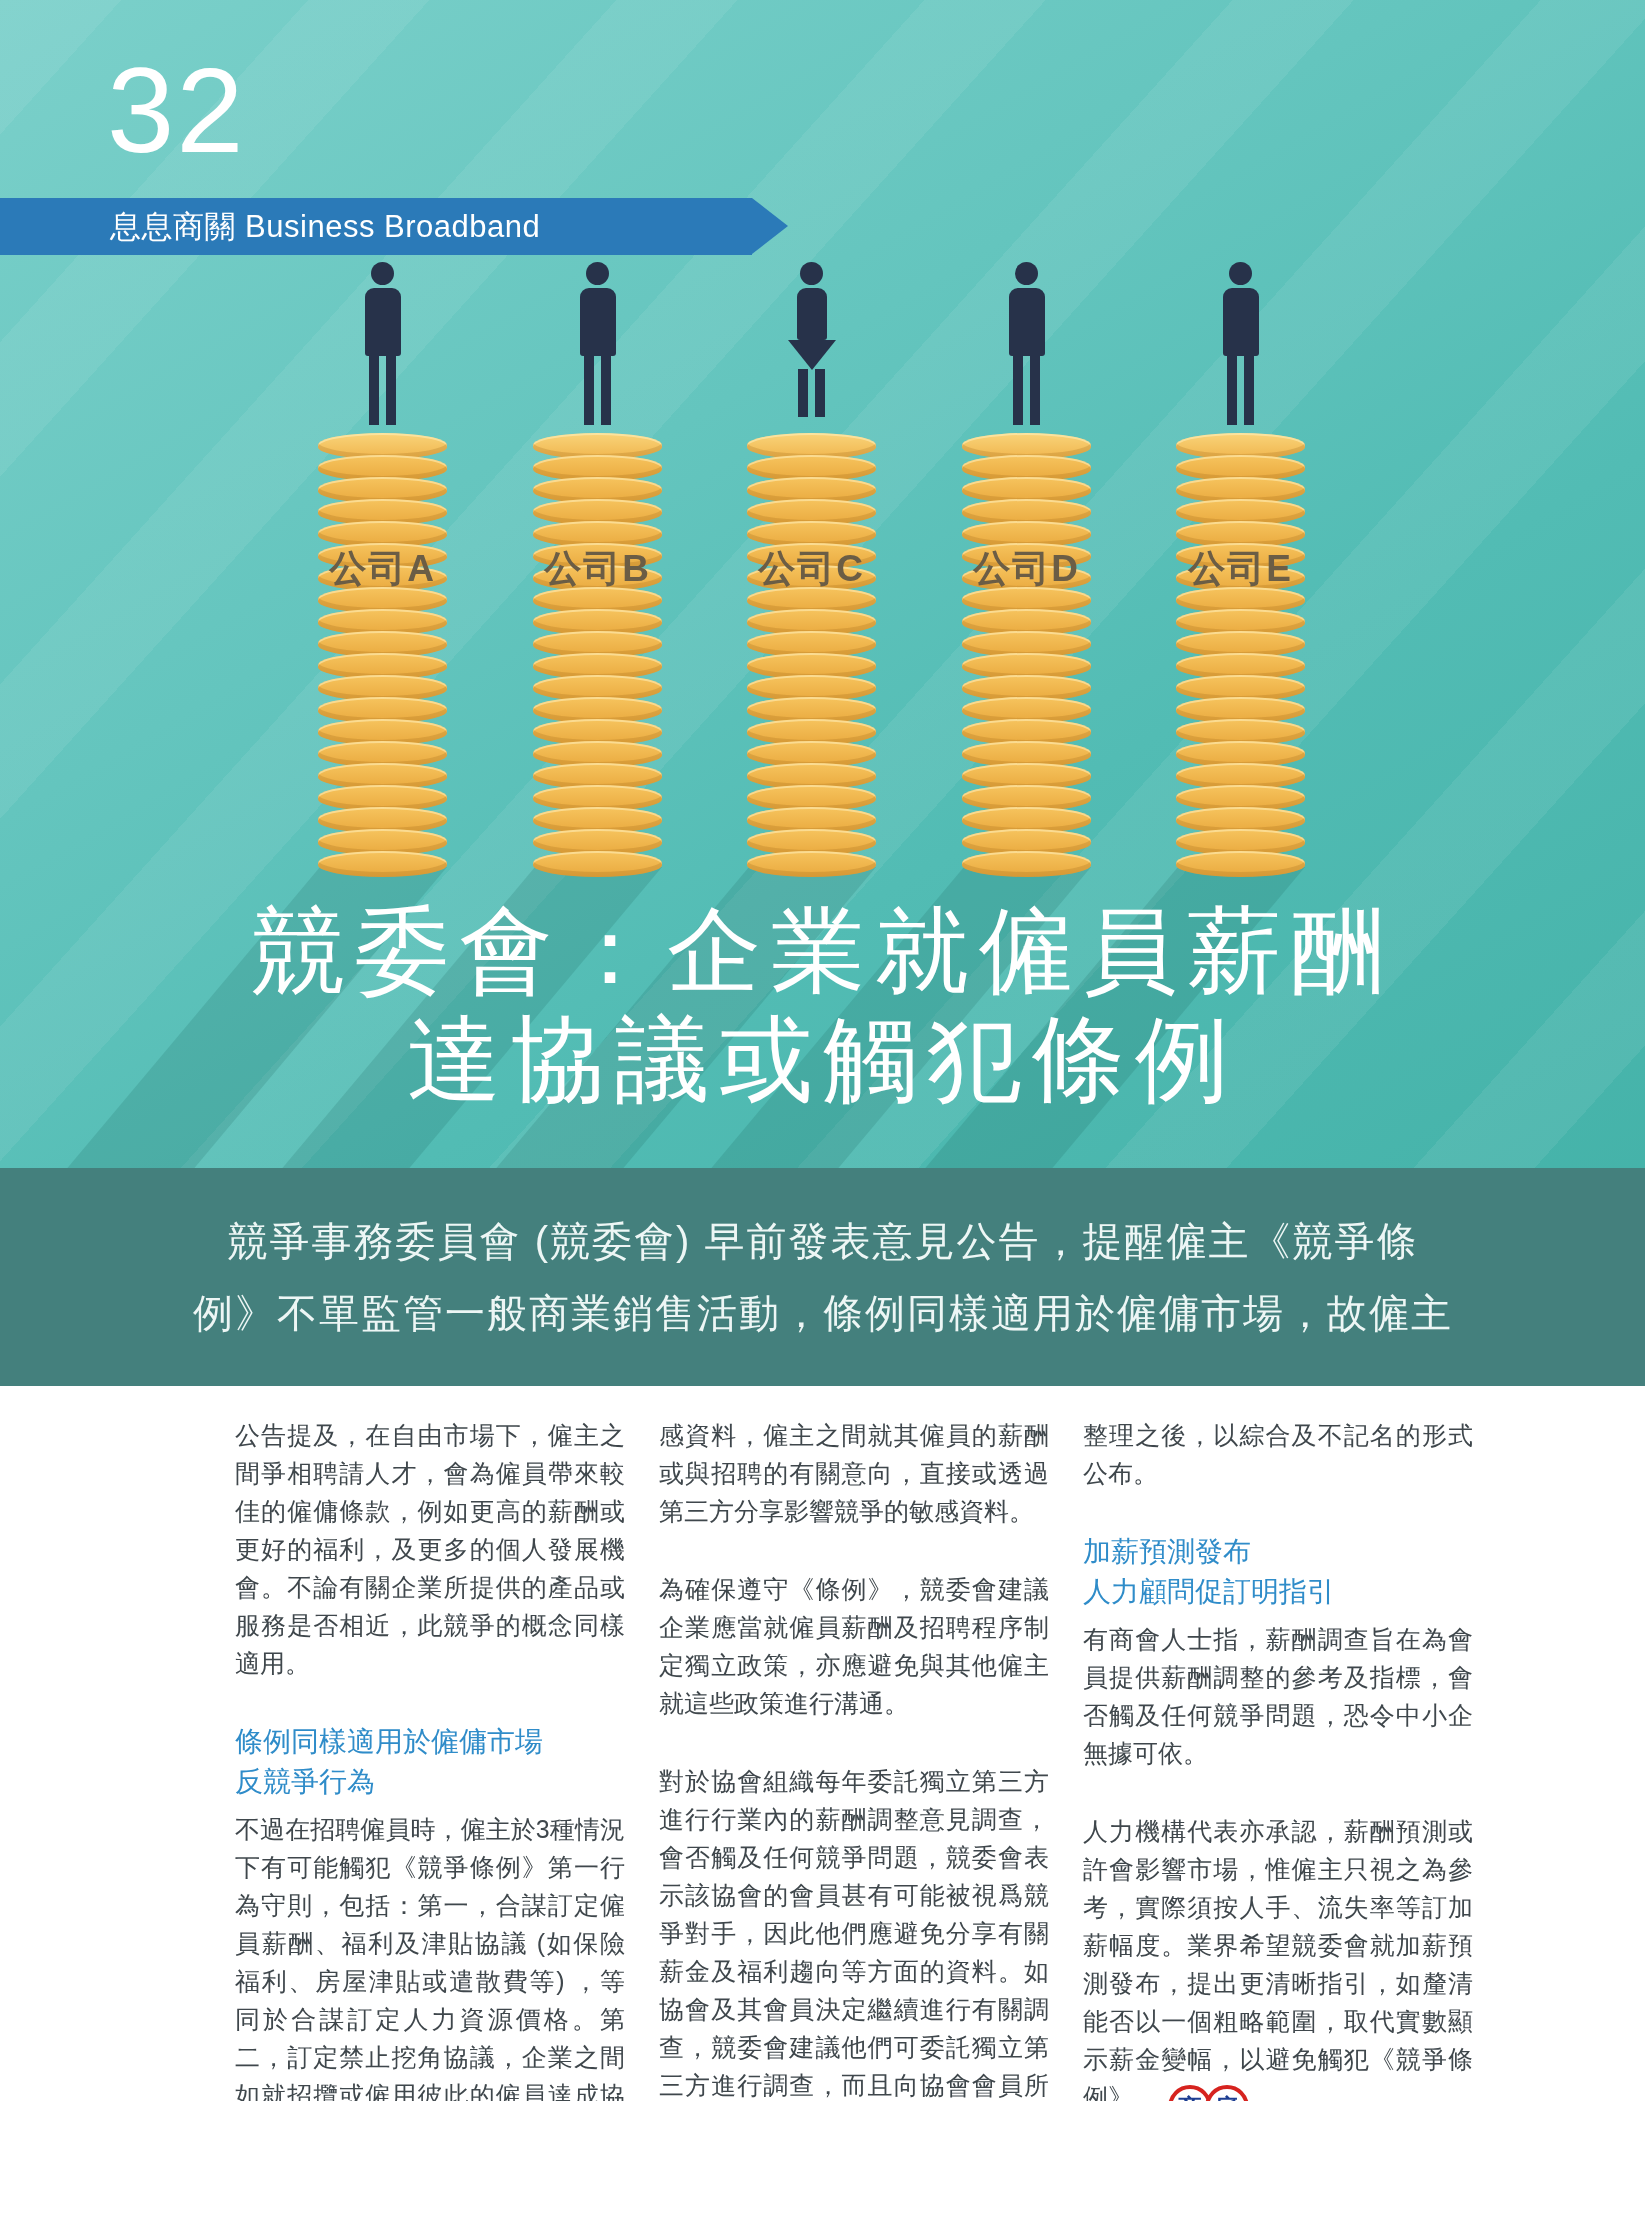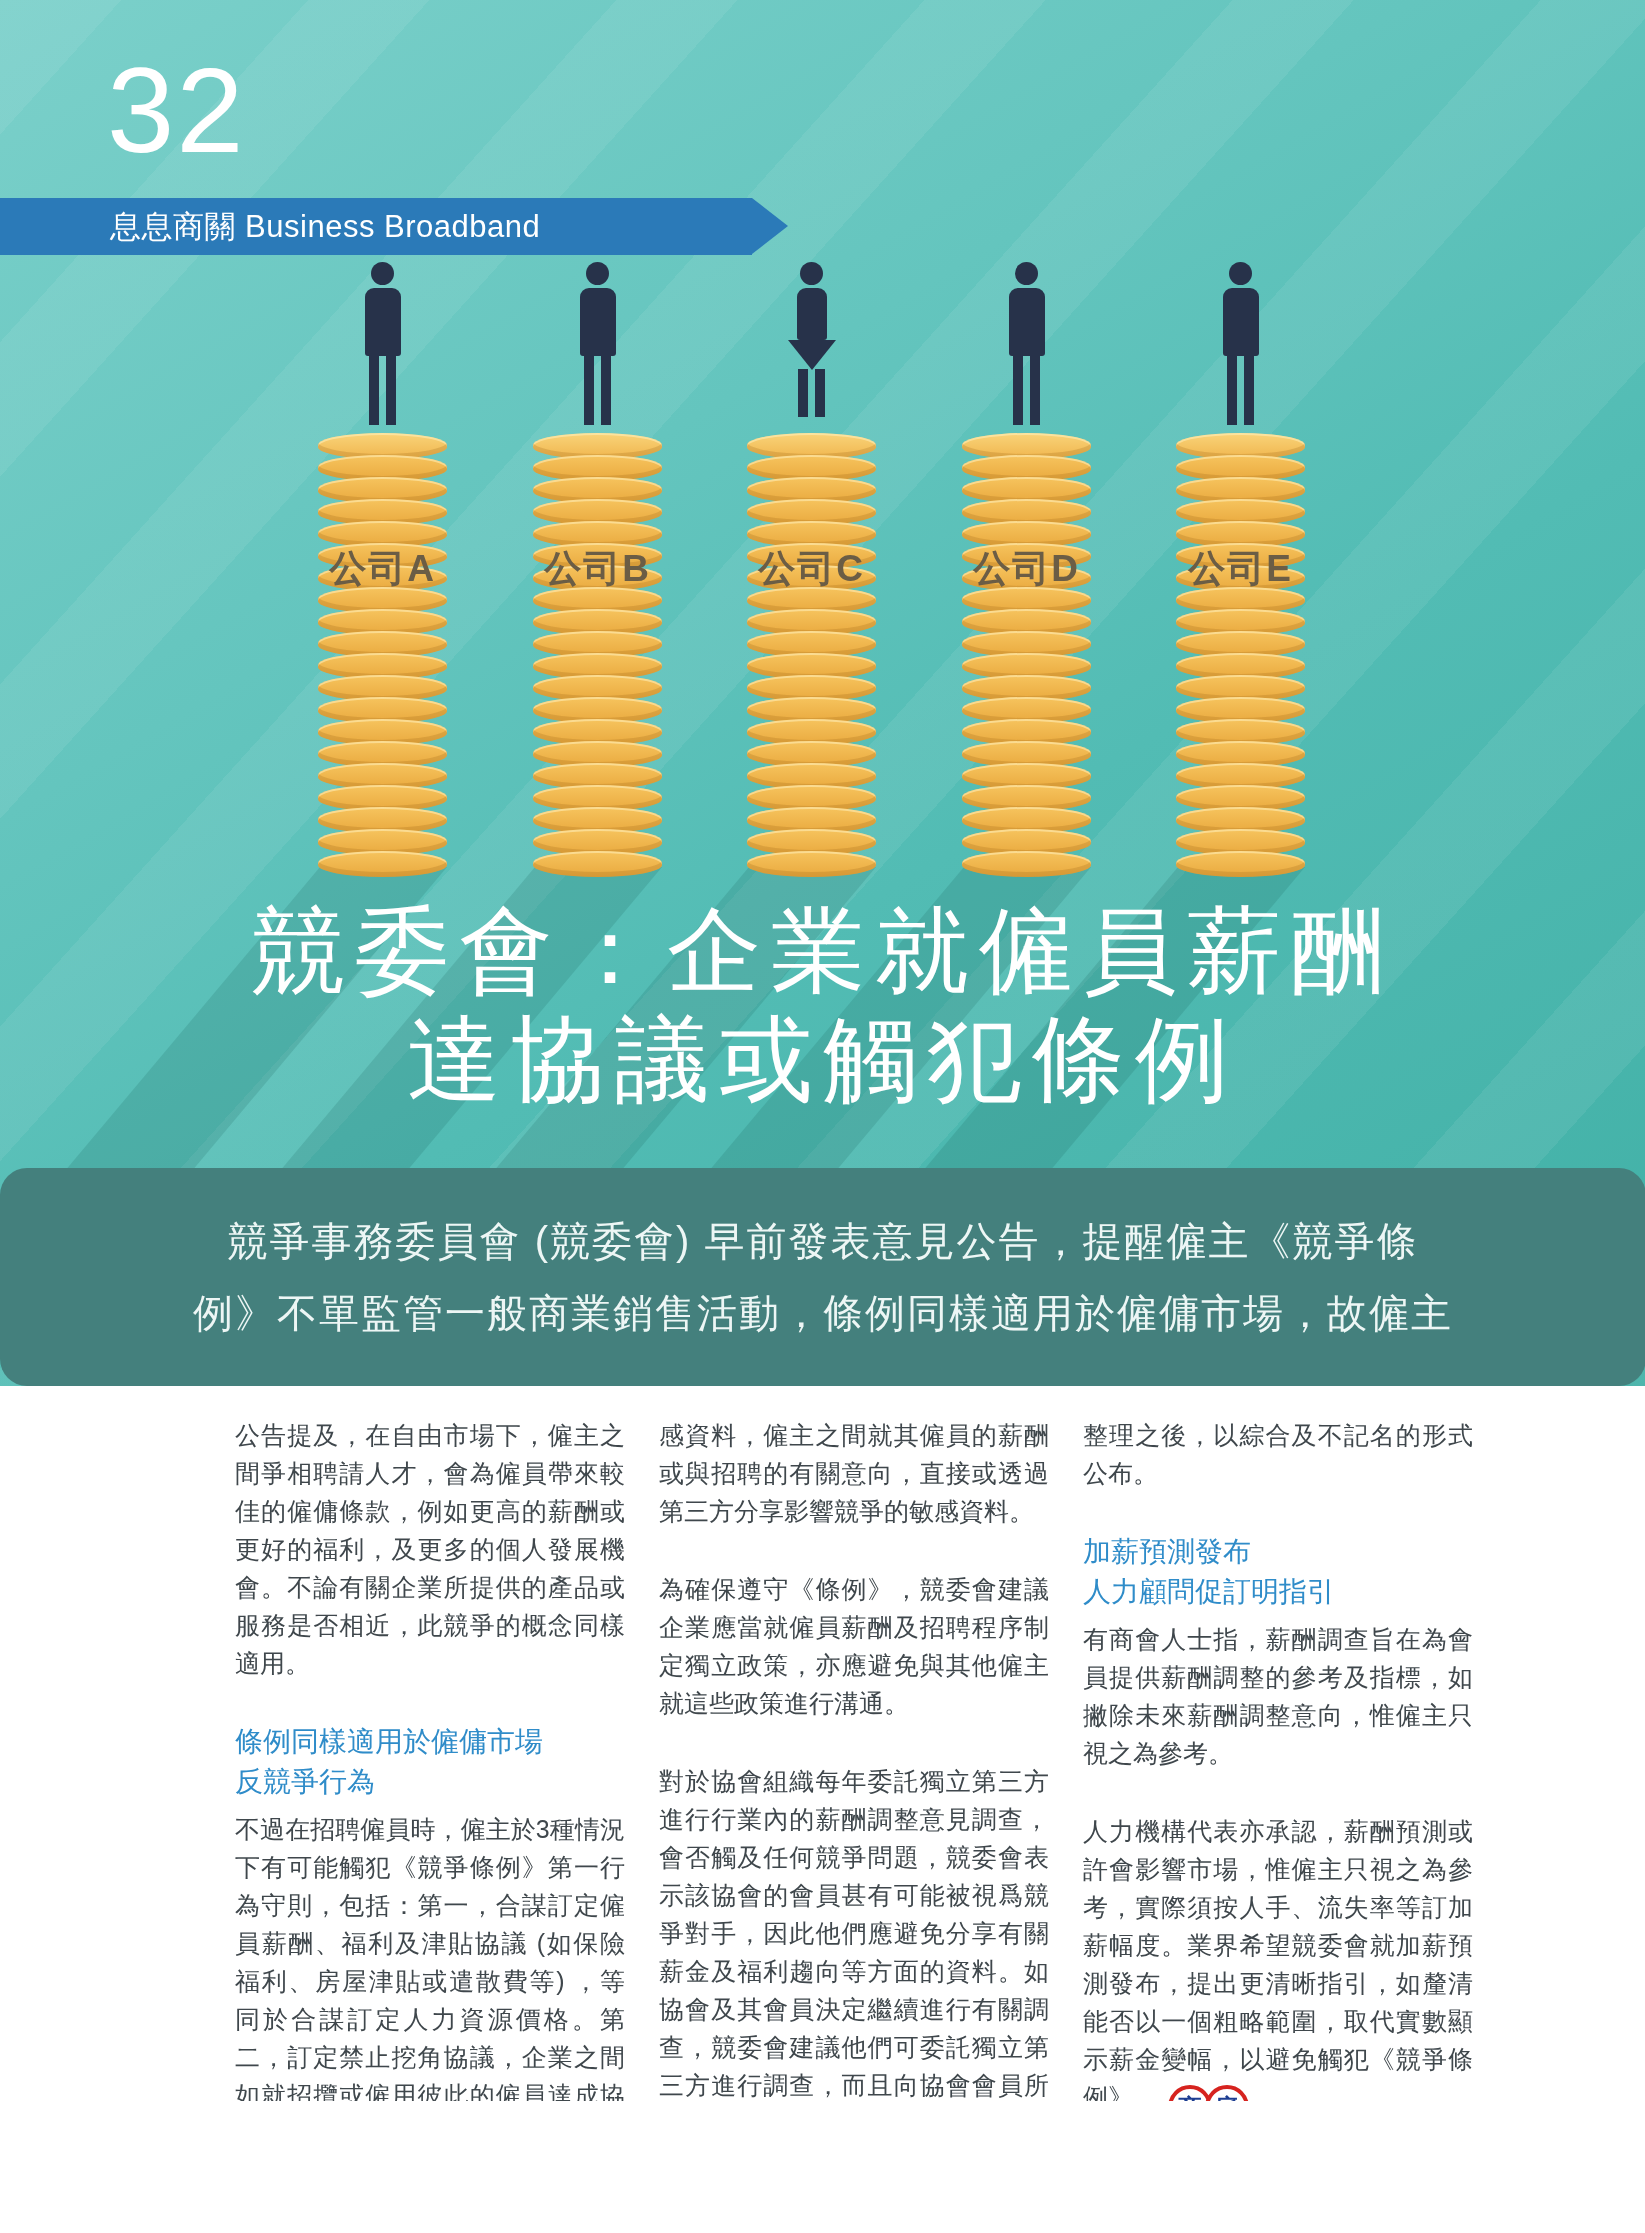"競爭事務委員會 (競委會) 早前發表意見公告，提醒僱主《競爭條" .lead-band { border-radius: 27px -> none }
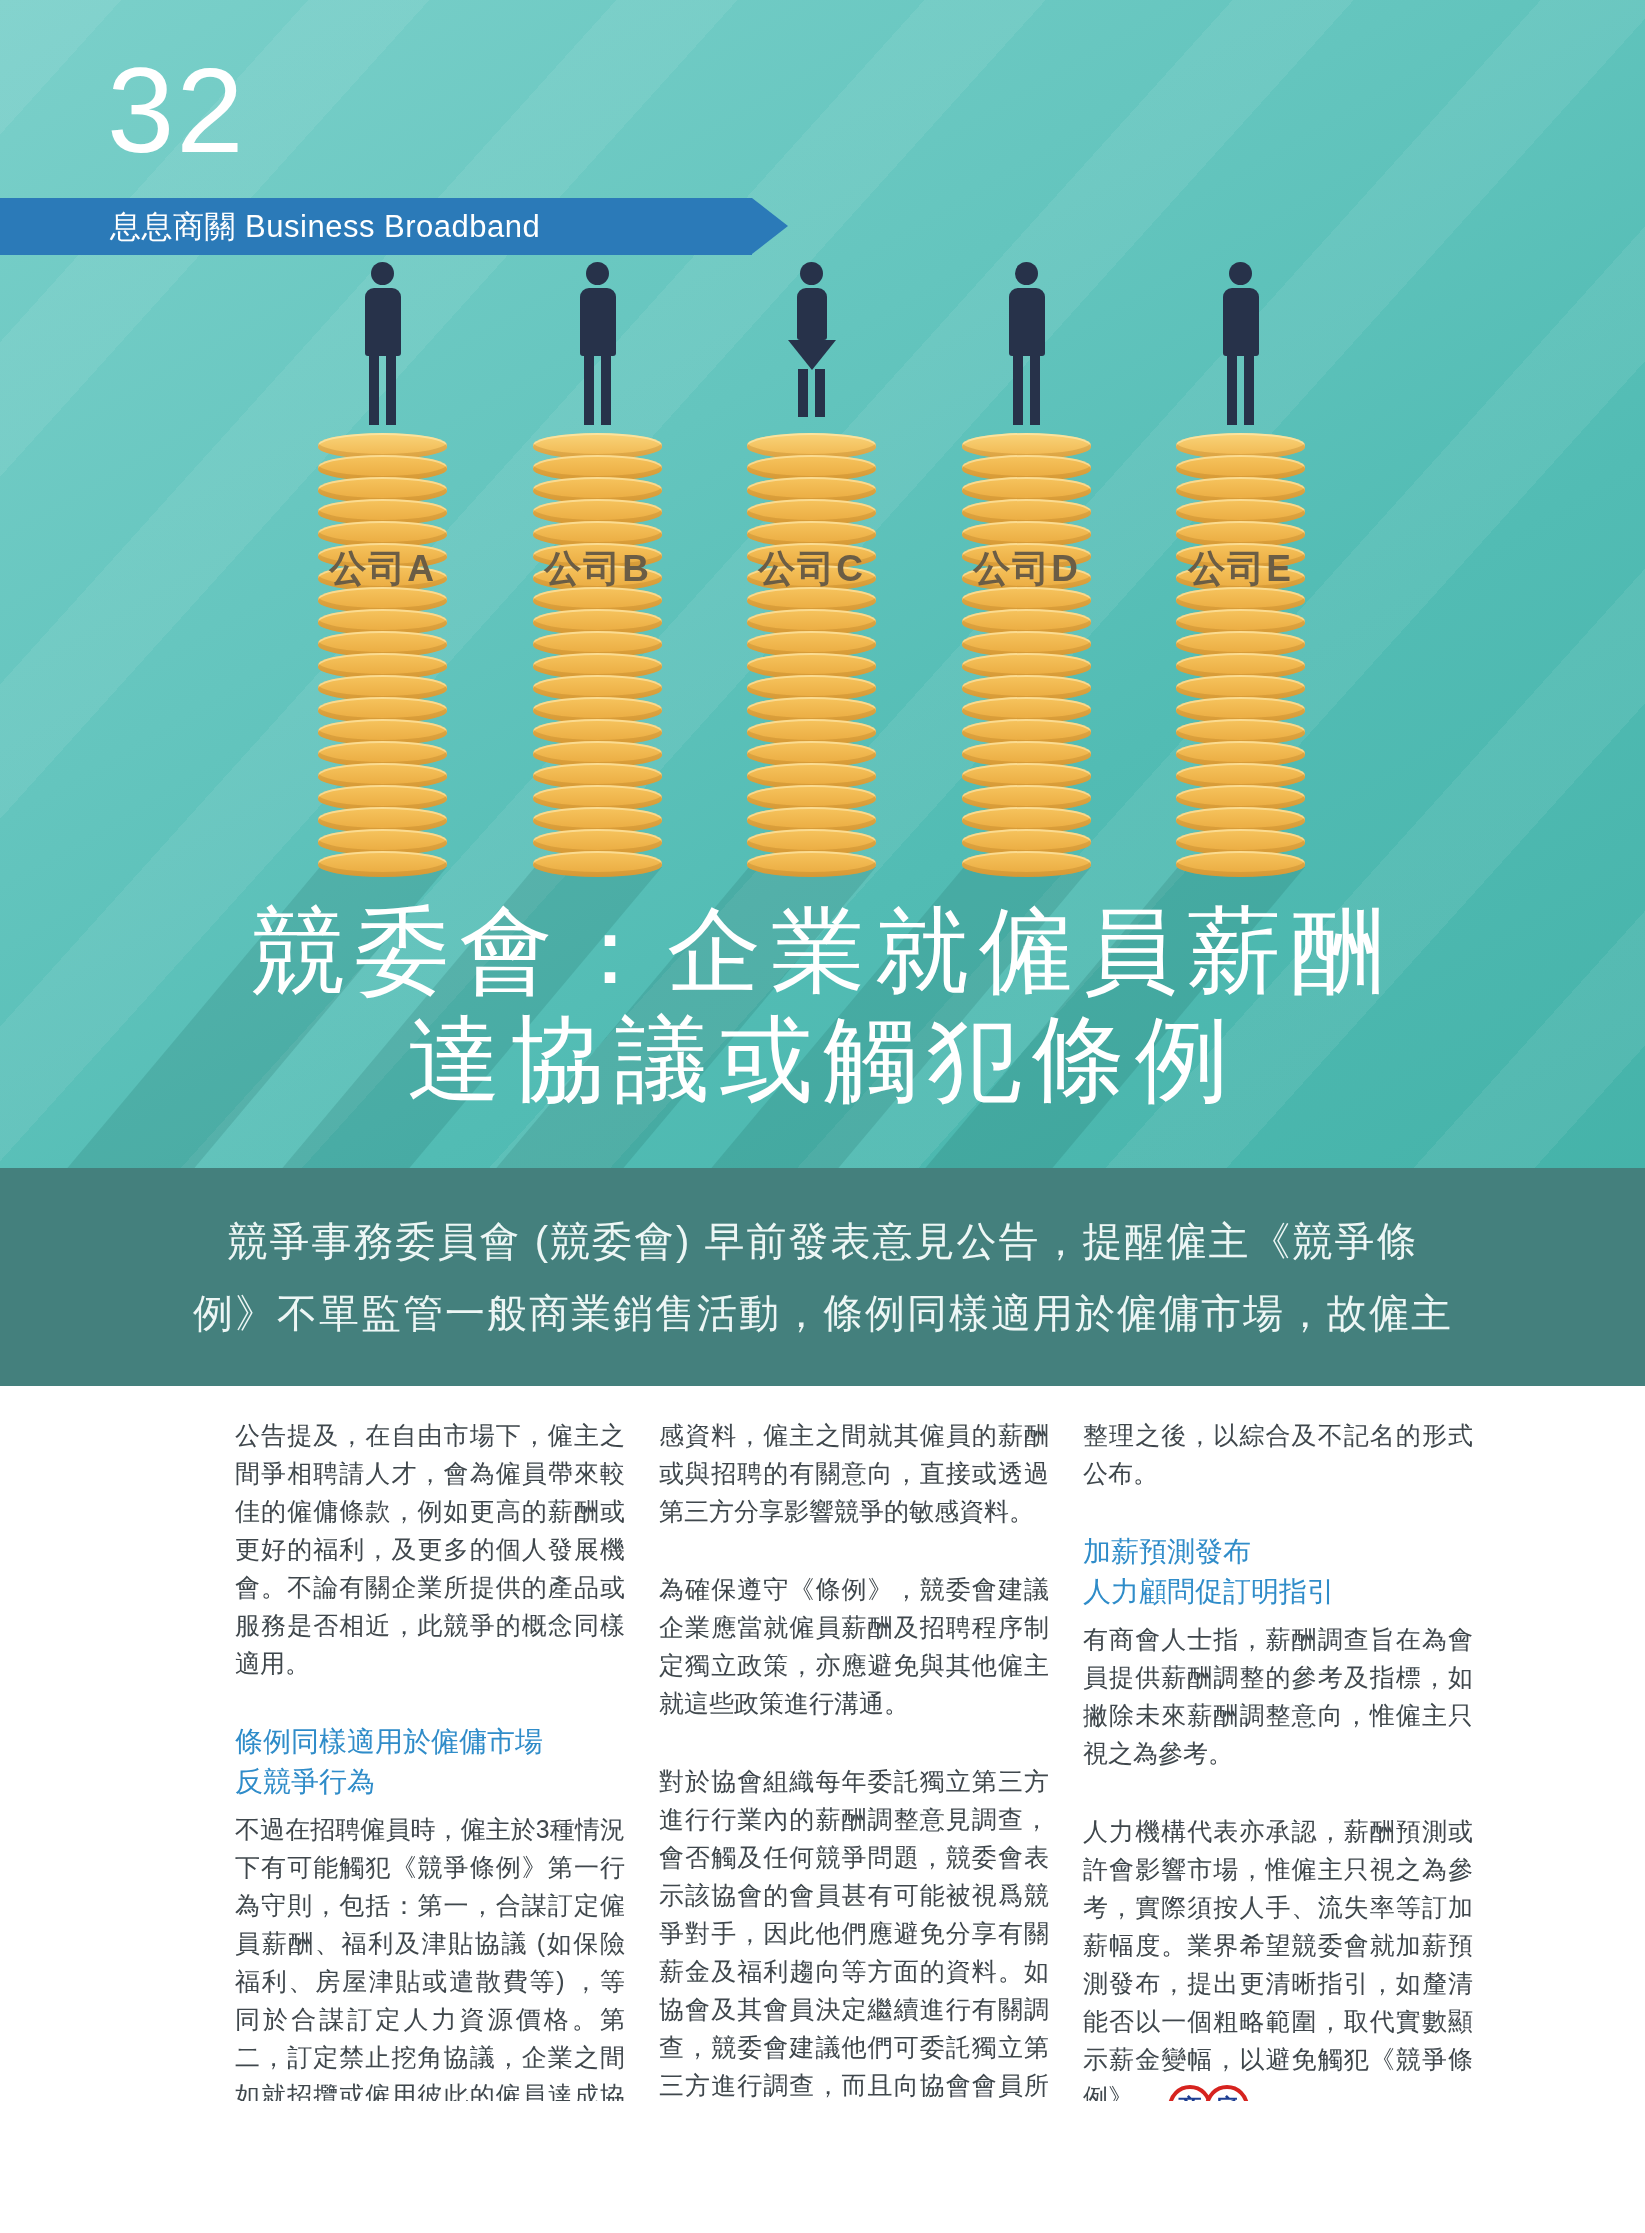"有商會人士指，薪酬調查旨在為會員提供薪酬調整的參考及指標，如撇除未來薪酬調整意向" p { text: 如撇除未來薪酬調整意向，惟僱主只視之為參考 -> 會否觸及任何競爭問題，恐令中小企無據可依 }
